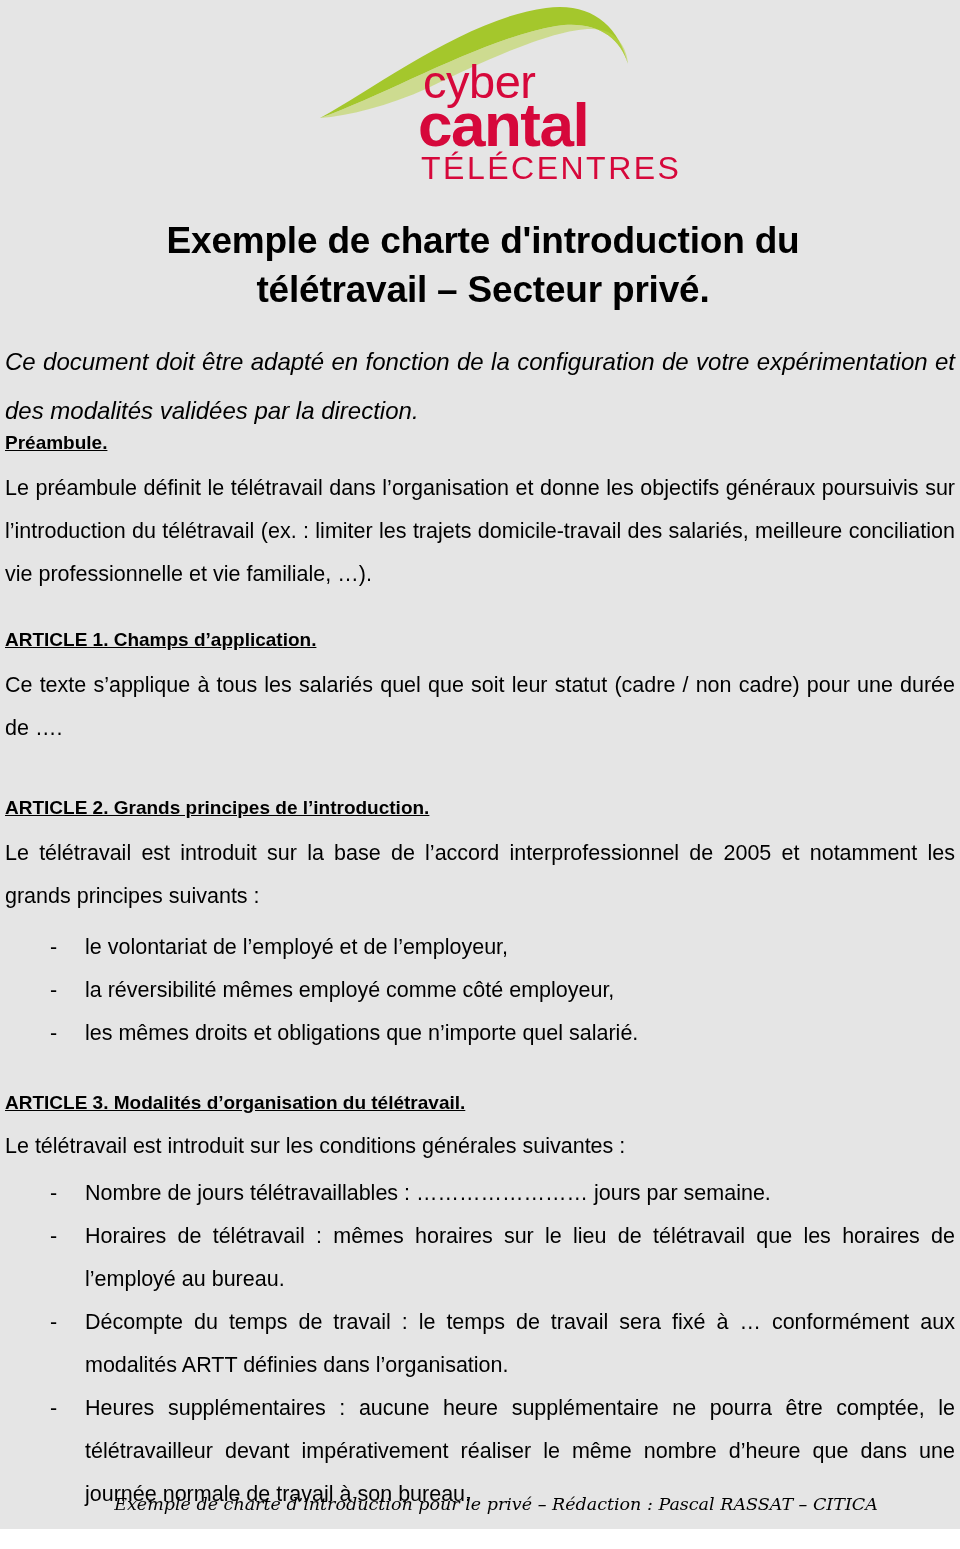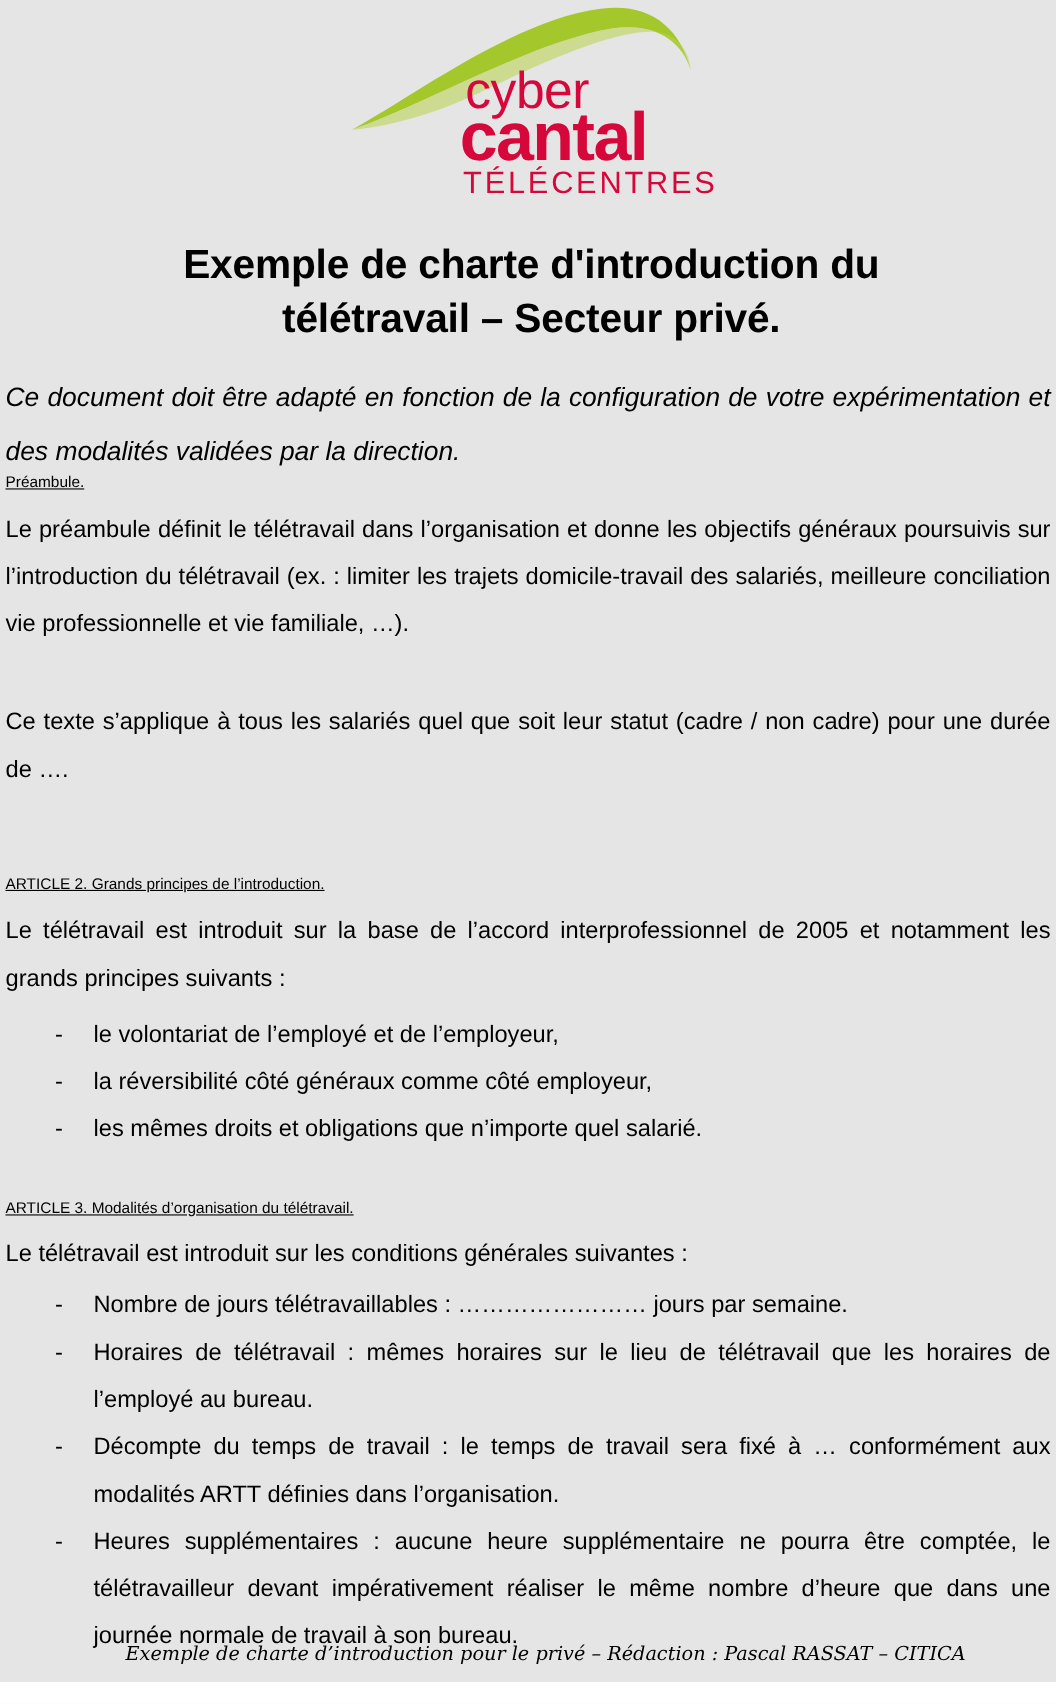"TÉLÉCENTRES" .logo-telecentres { font-size: 28px -> 32px }
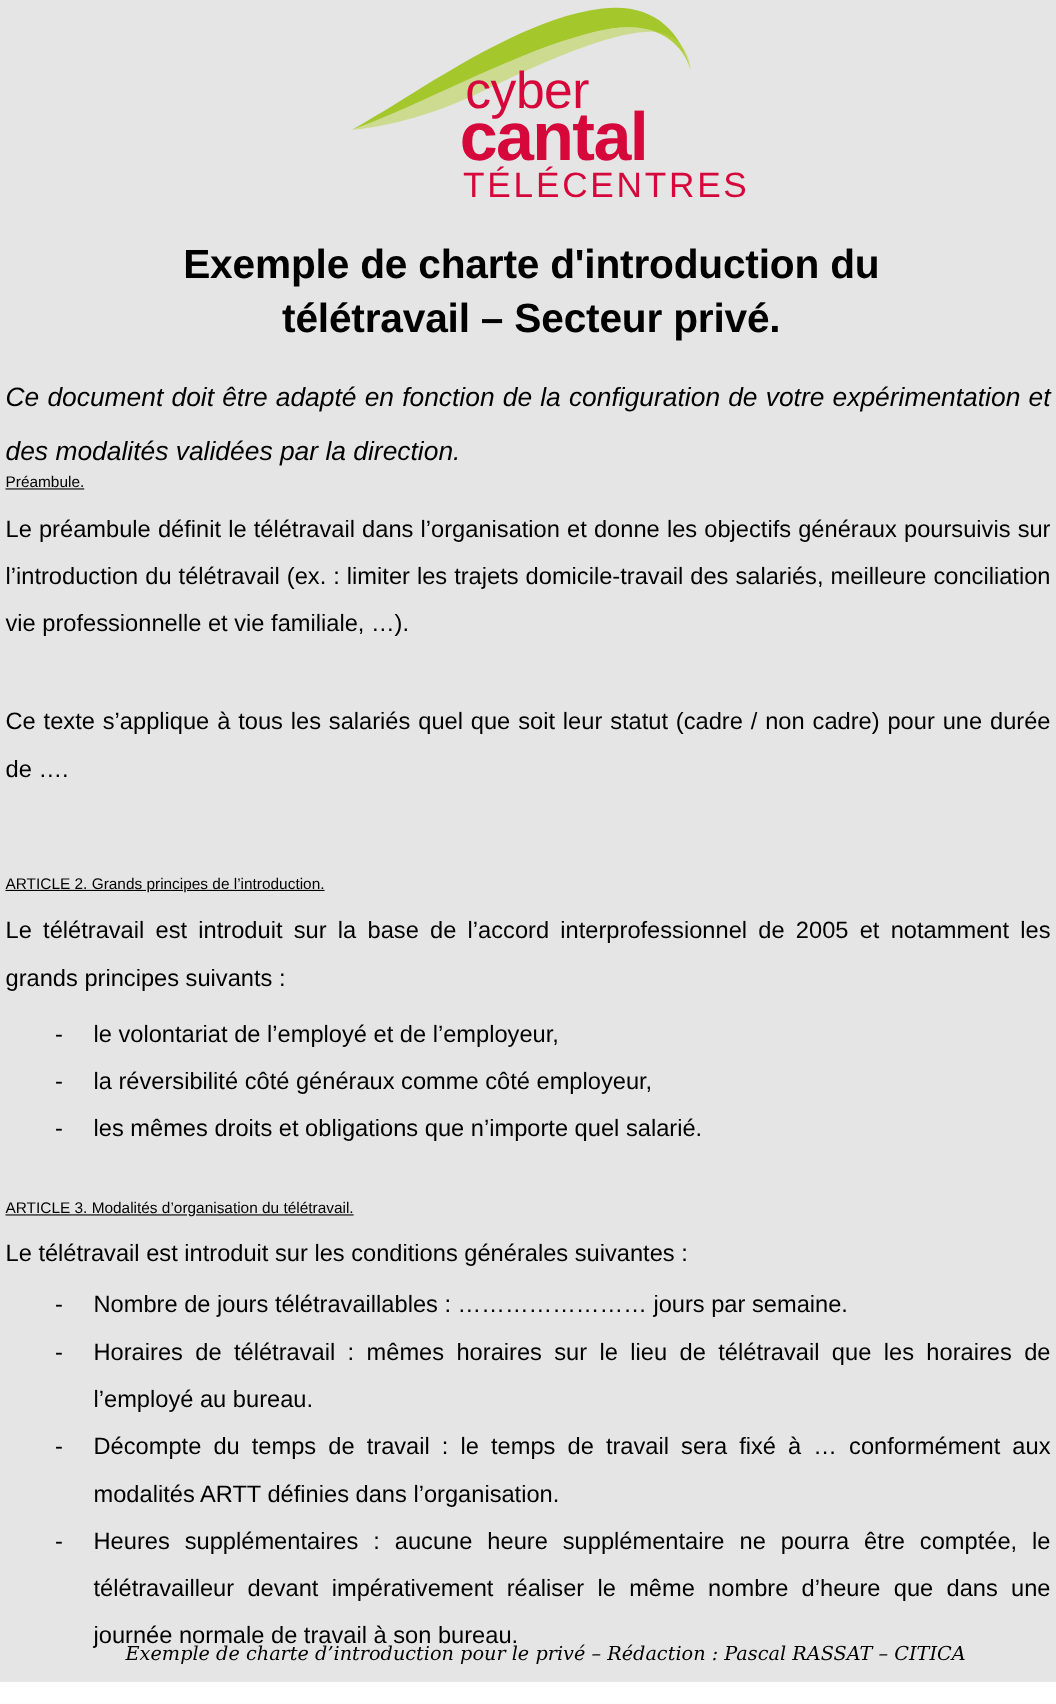"Préambule." .heading { font-size: 14px -> 19px; font-weight: 400 -> 700 }
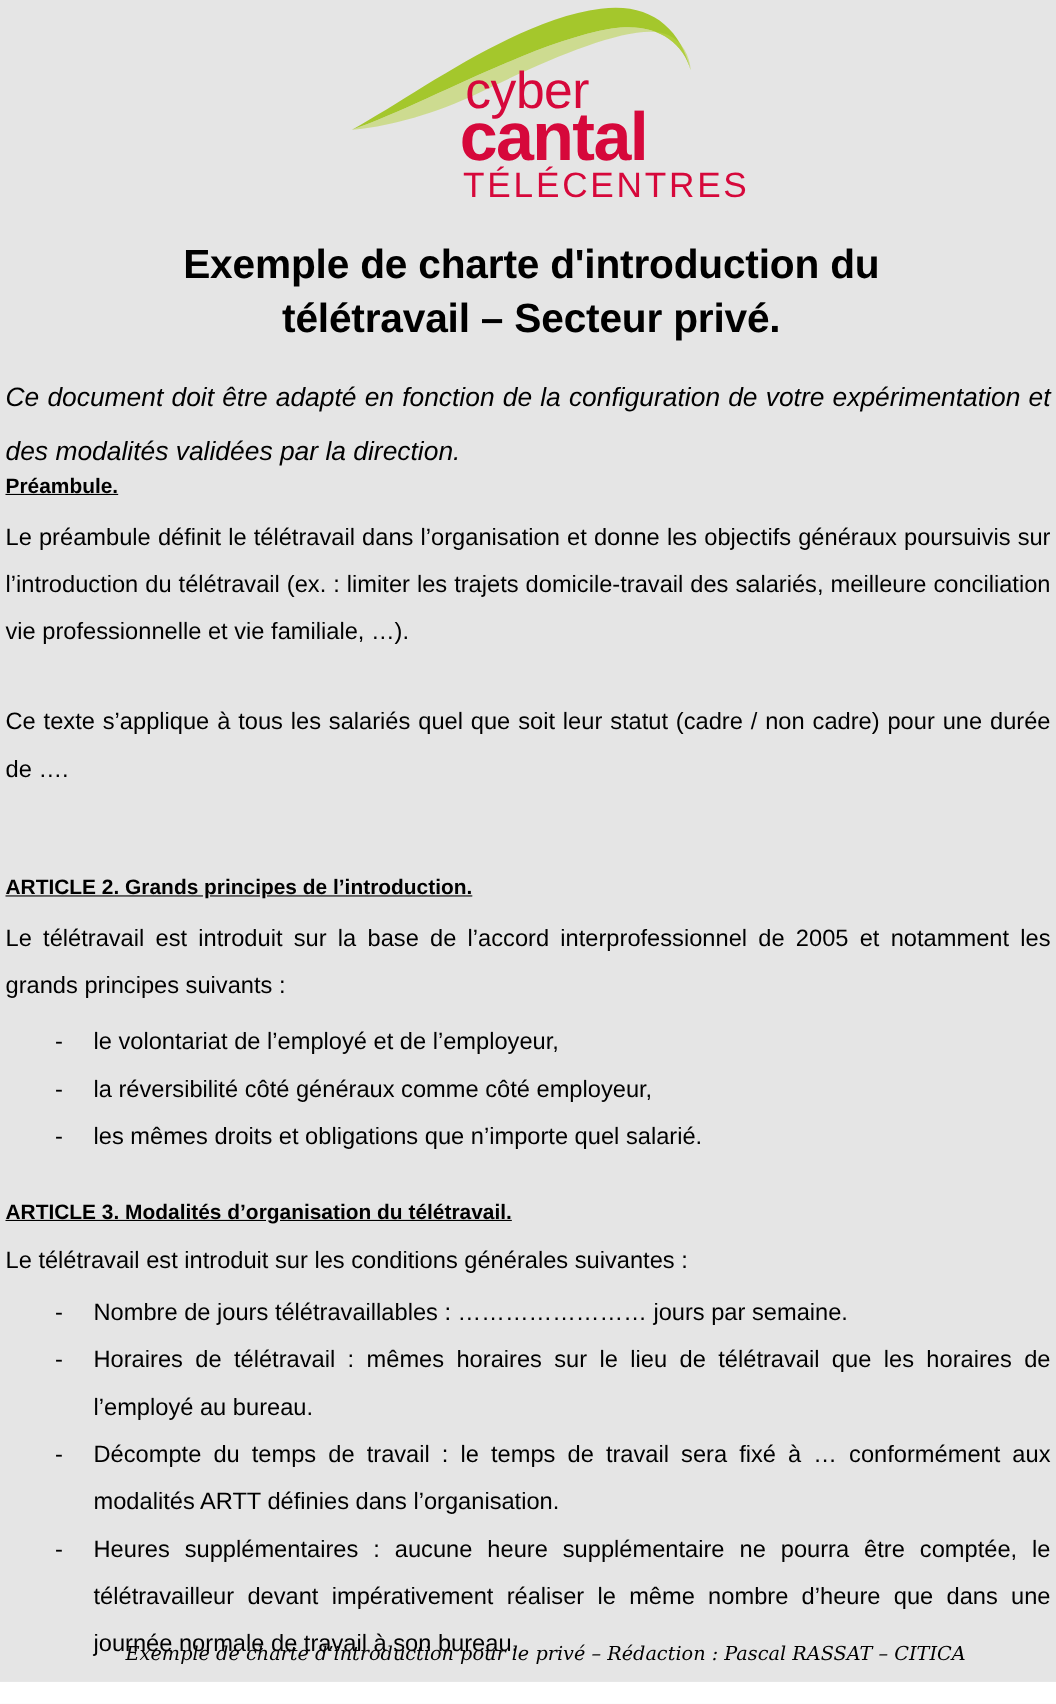"ARTICLE 1. Champs d’application." div.heading { html: none -> <div>ARTICLE 1. Champs d’application.</div> }
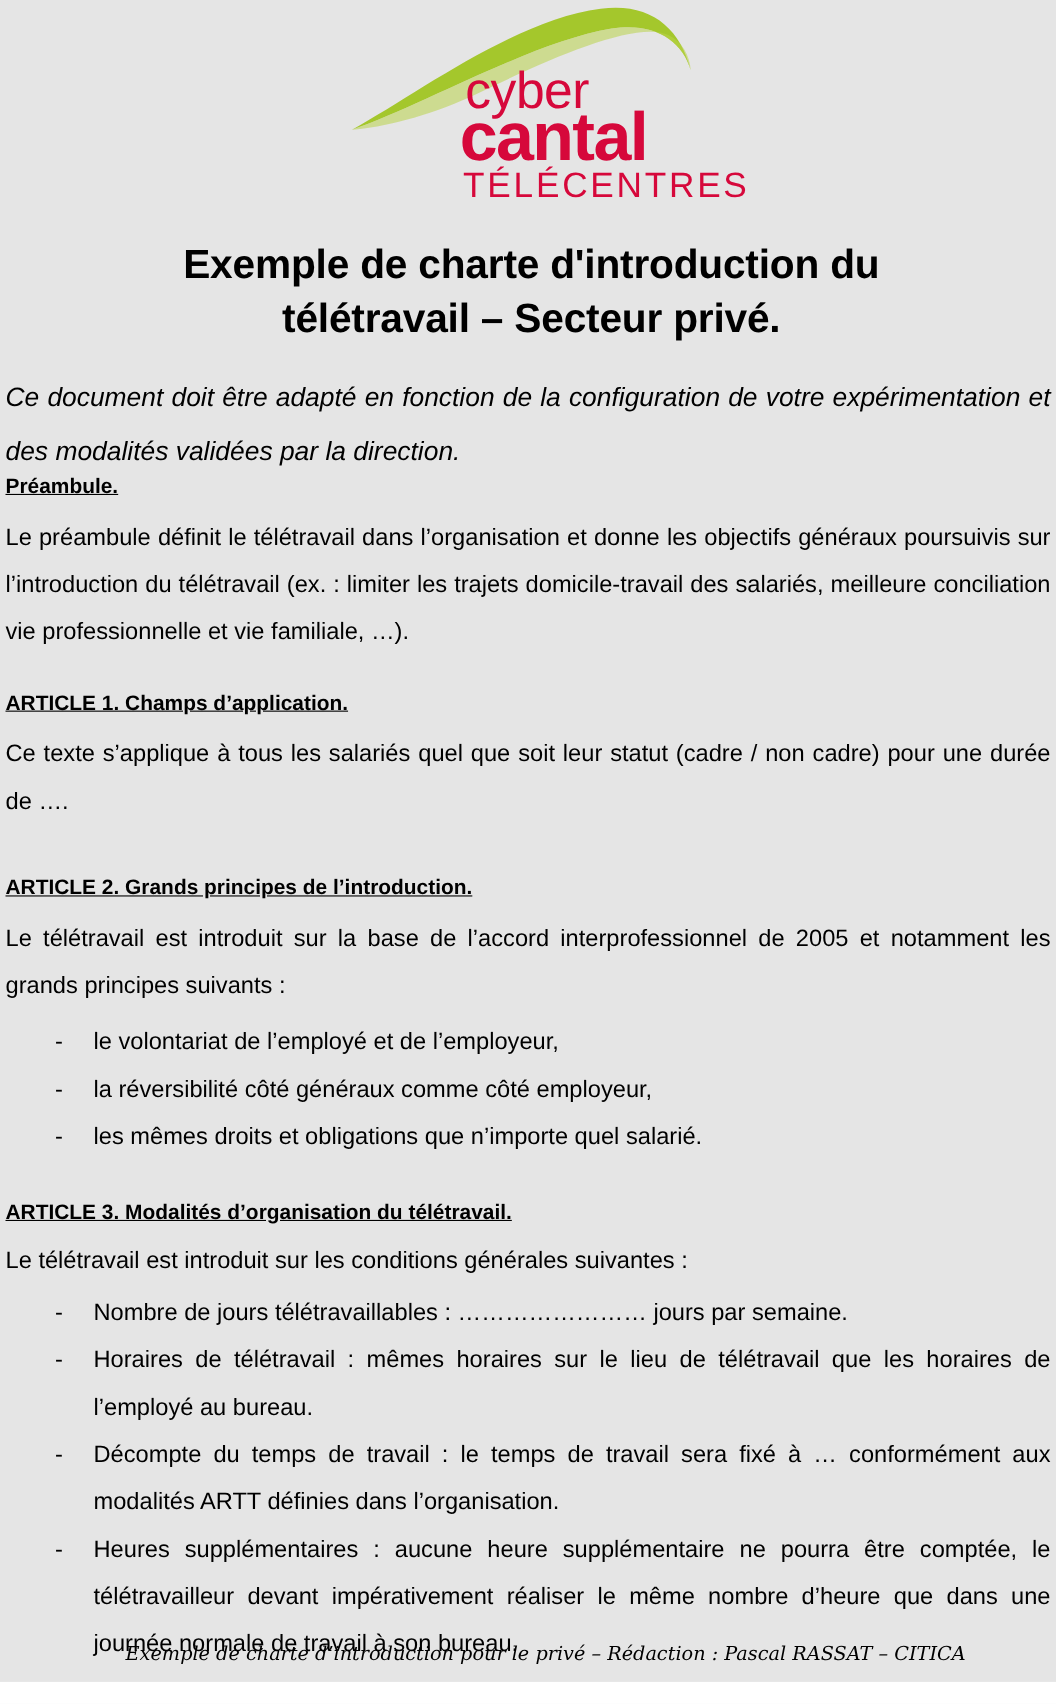"la réversibilité côté généraux comme" span.btext { text: côté généraux -> mêmes employé }
